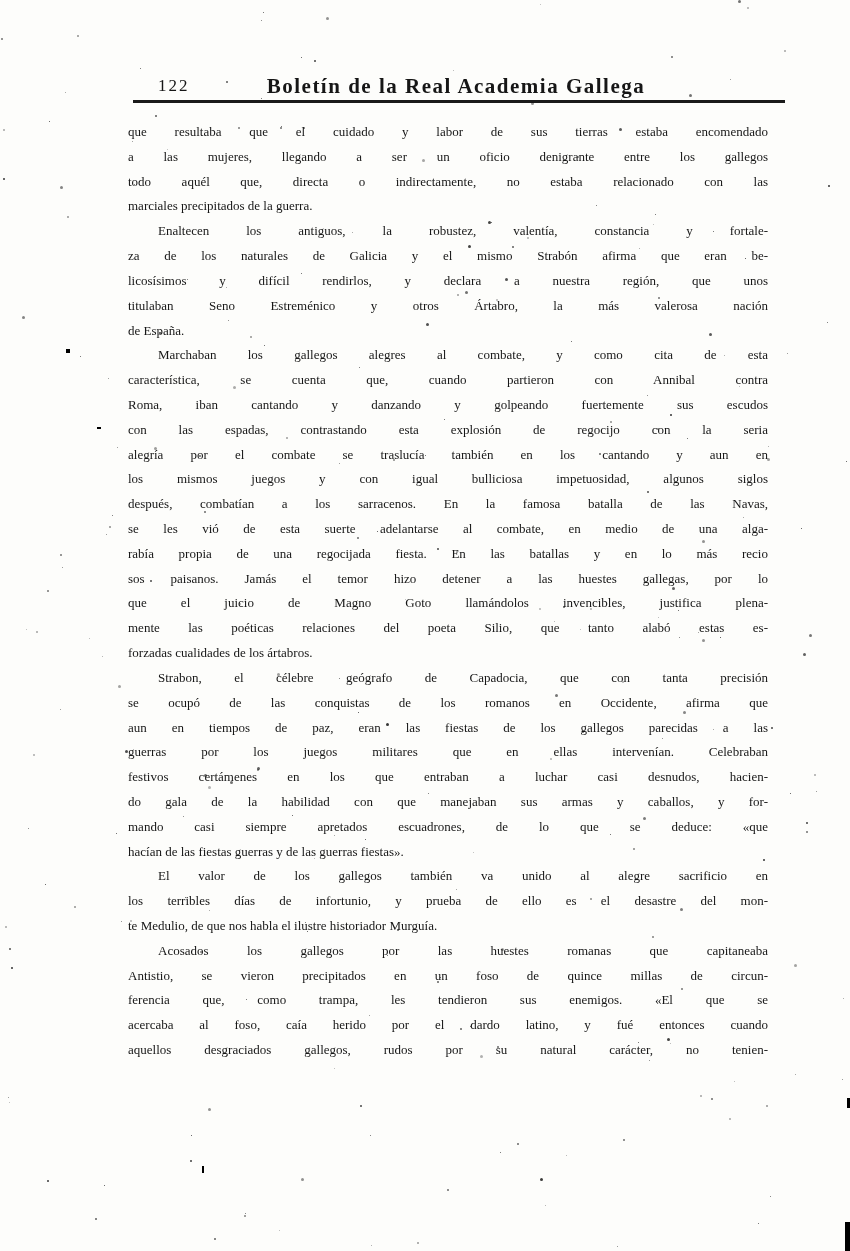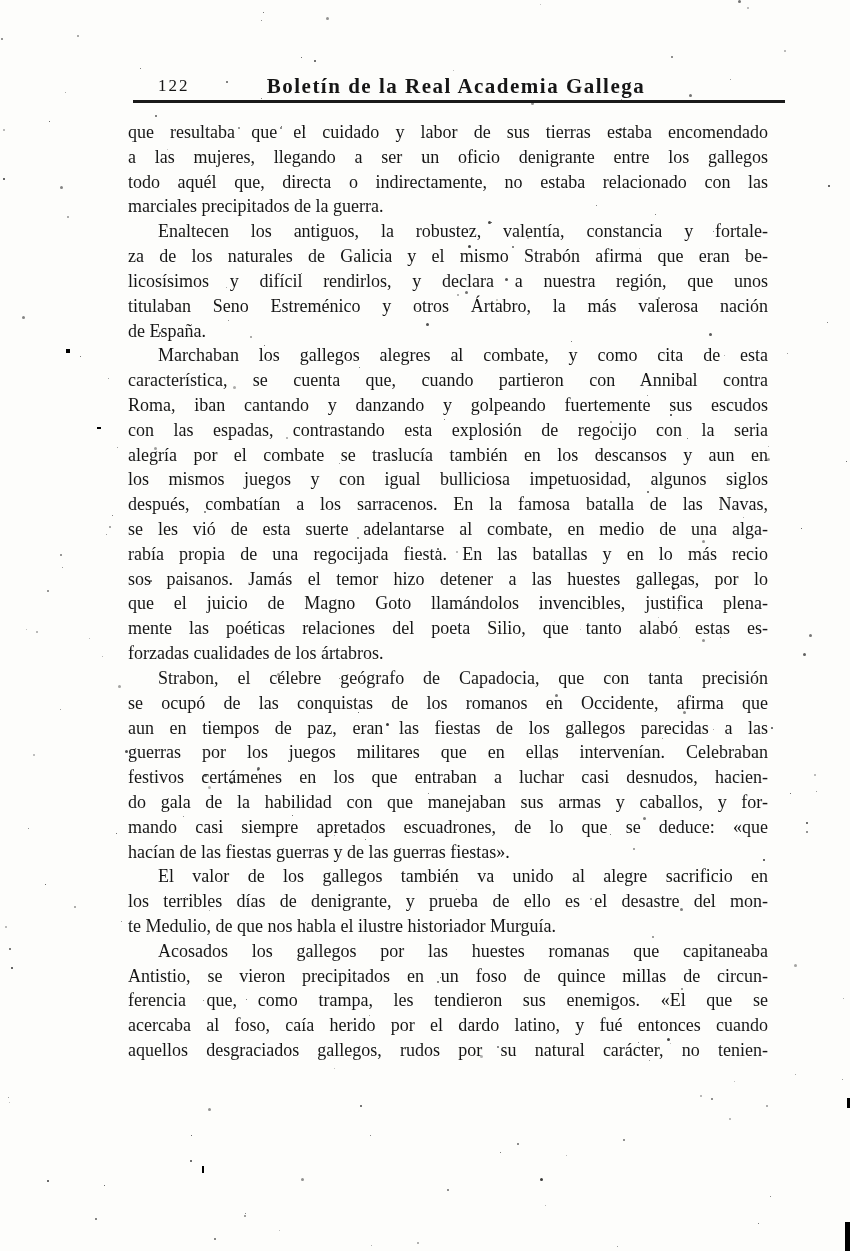"que resultaba que el cuidado" .line { font-size: 18px -> 13px }
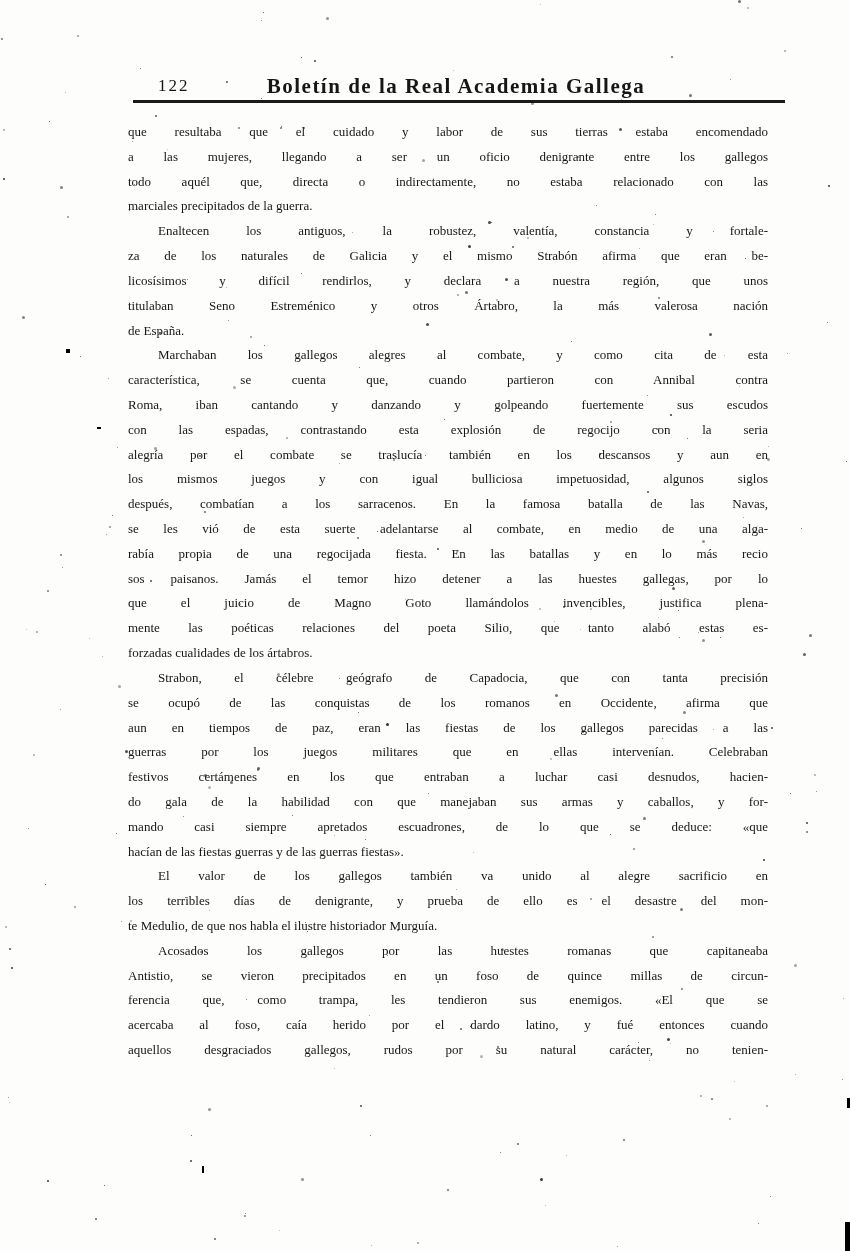"alegría por el combate se" div.line { text: descansos -> cantando }
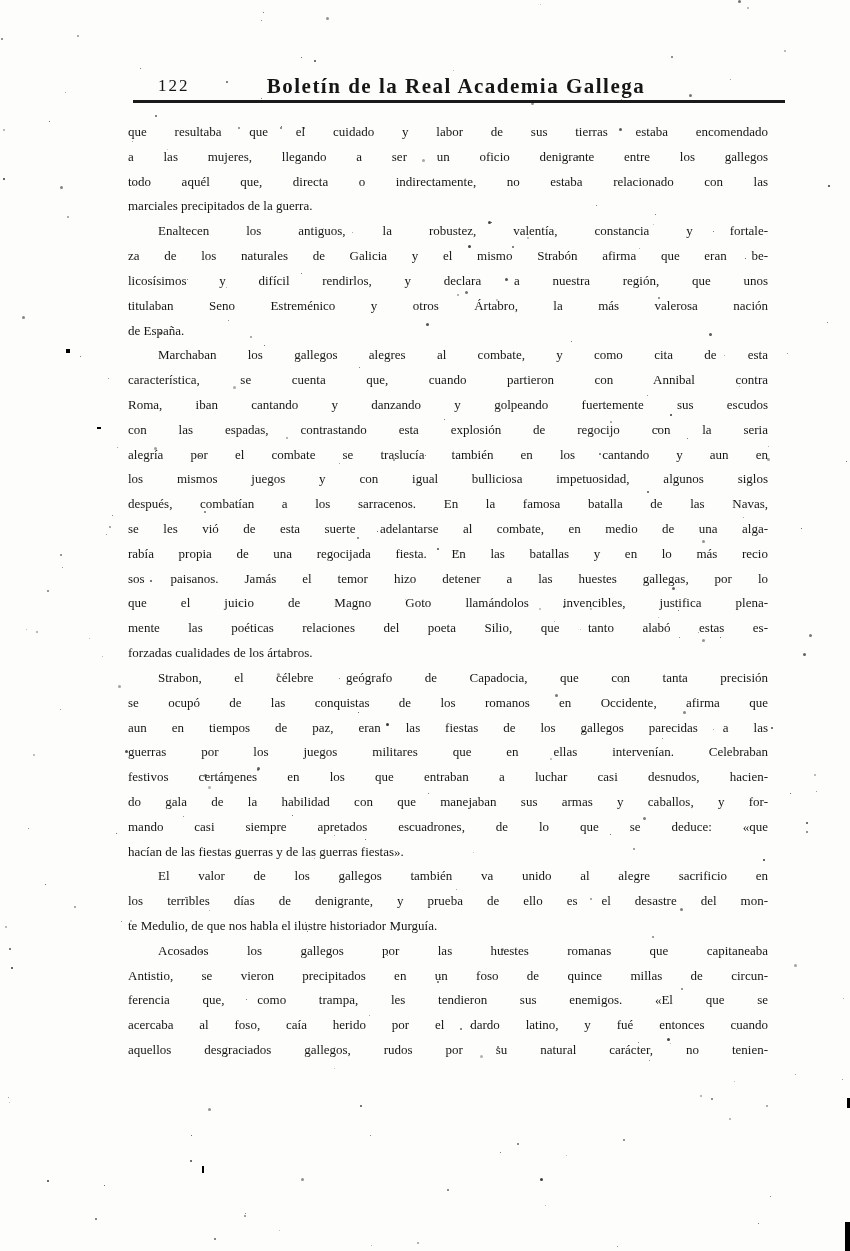"los terribles días de denigrante," div.line { text: denigrante -> infortunio }
